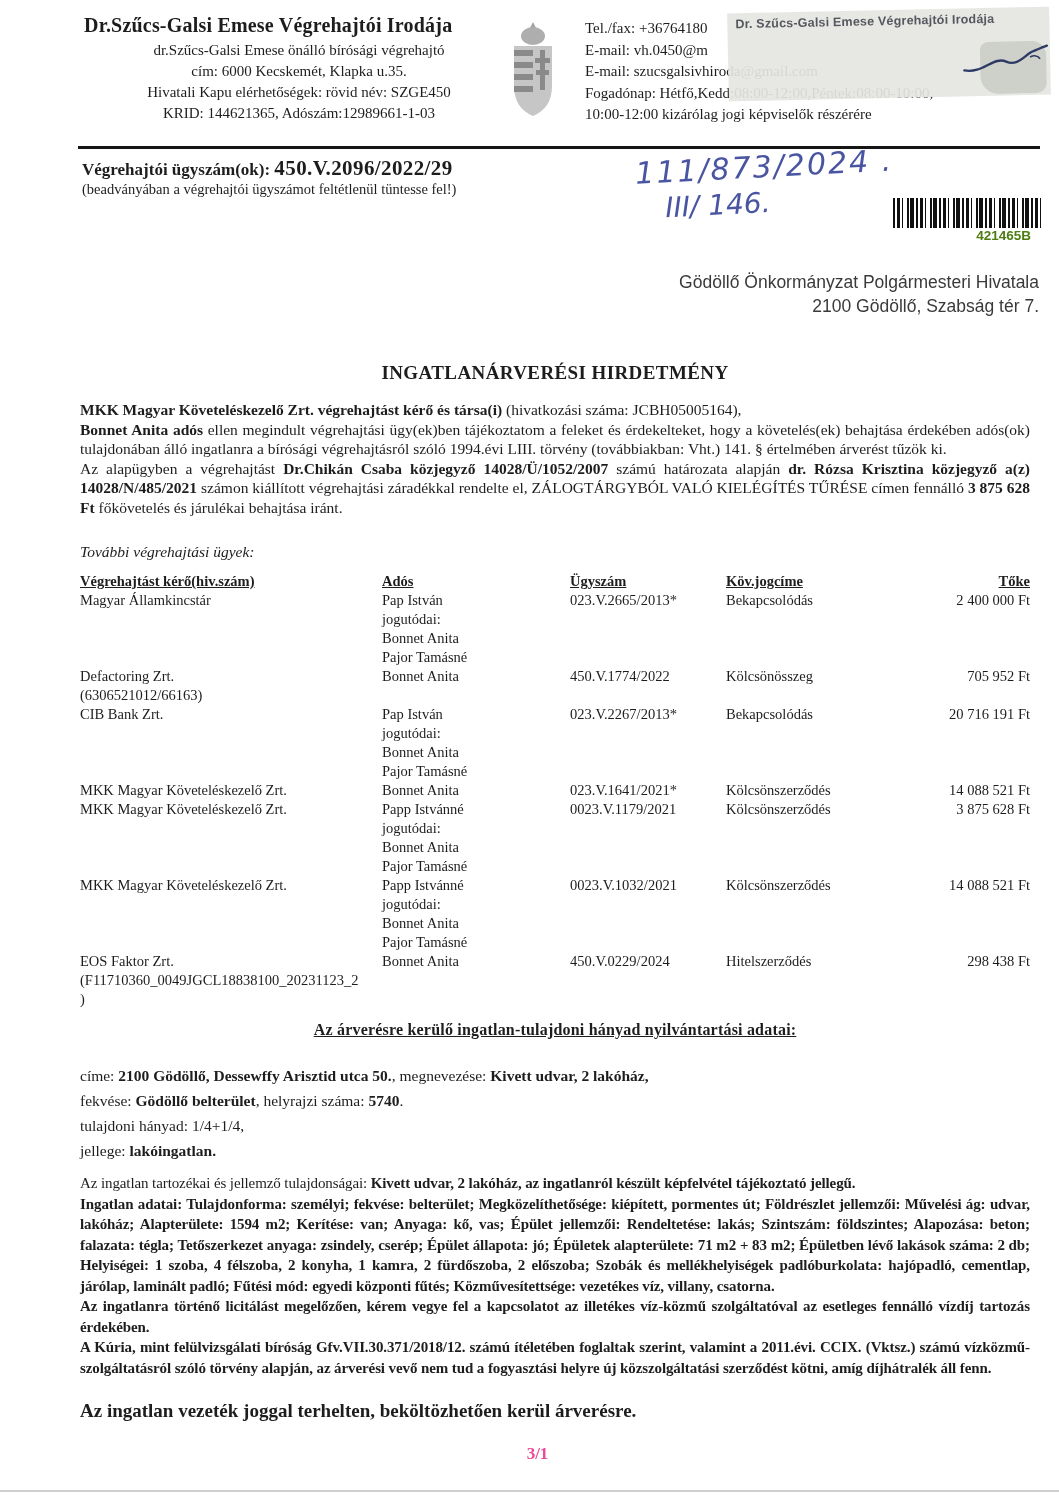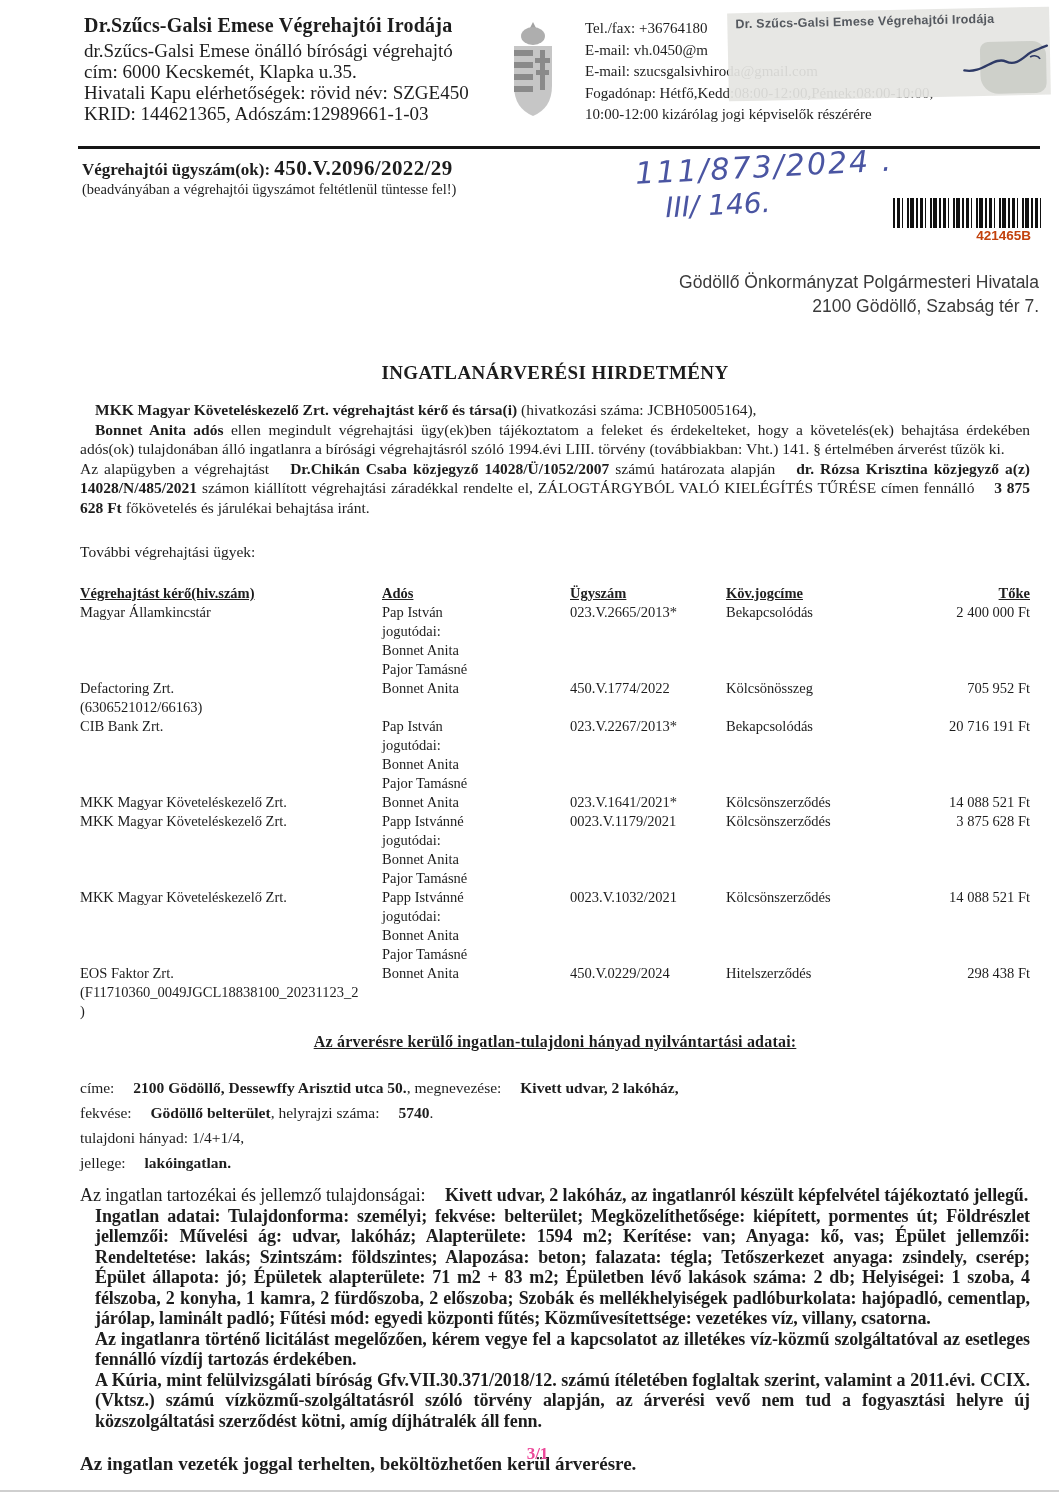"dr.Szűcs-Galsi Emese önálló bírósági" .office-line { font-size: 19px -> 15px; text-align: none -> center }
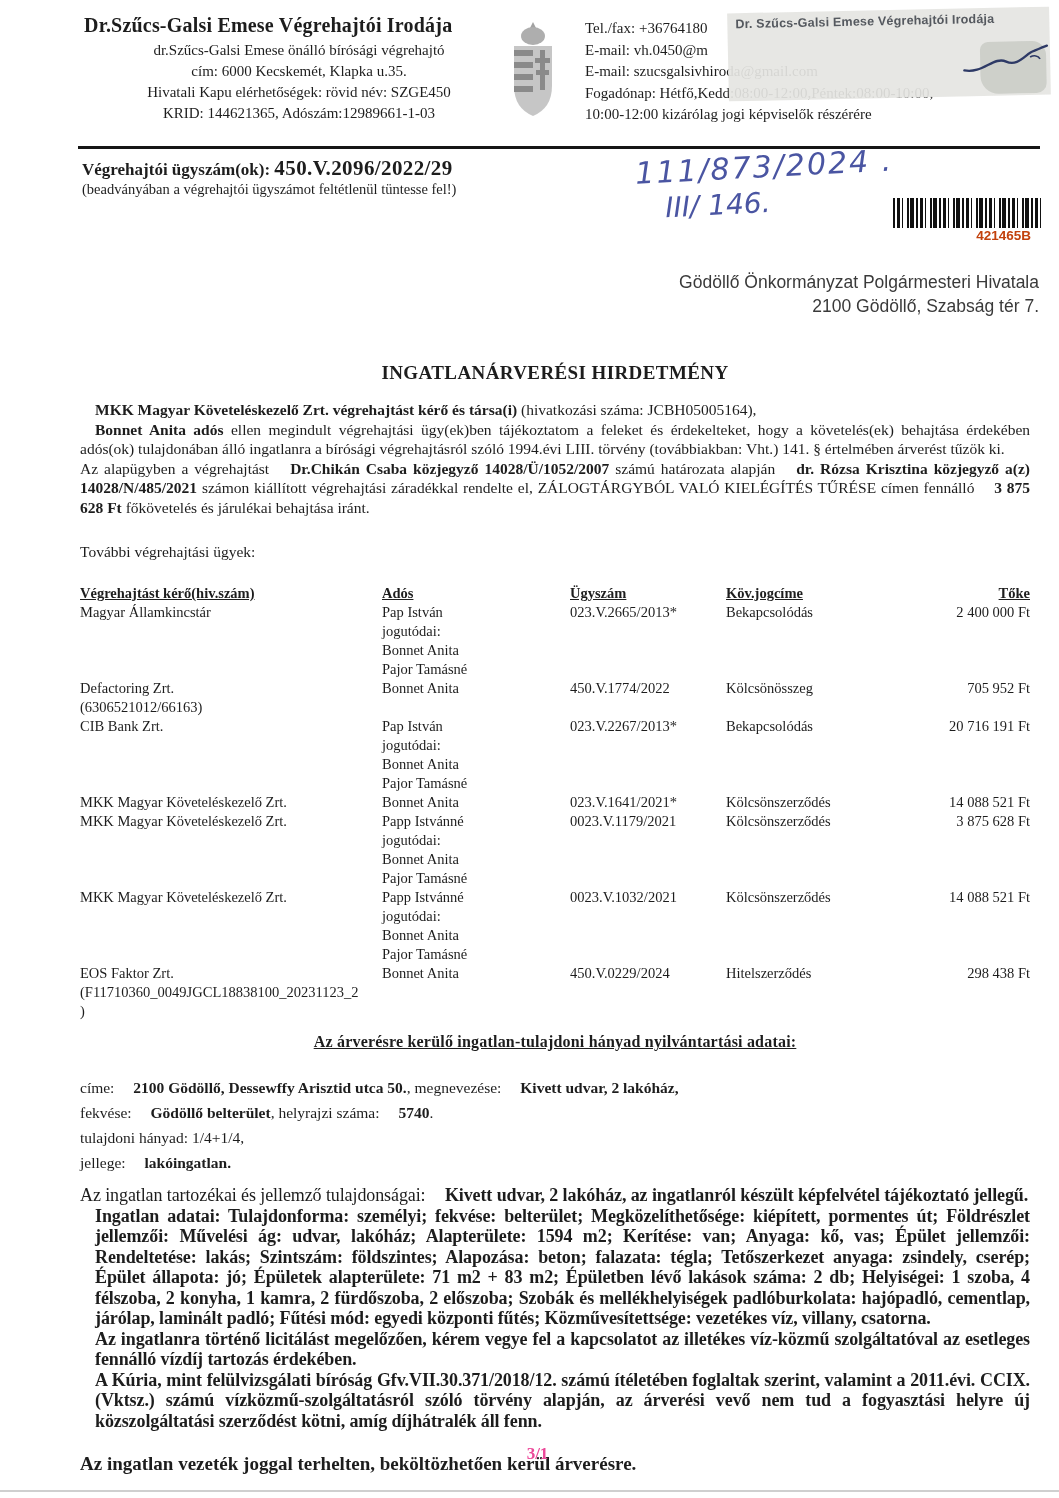"421465B" .barcode-label { color: #c2410c -> #4d7c0f }
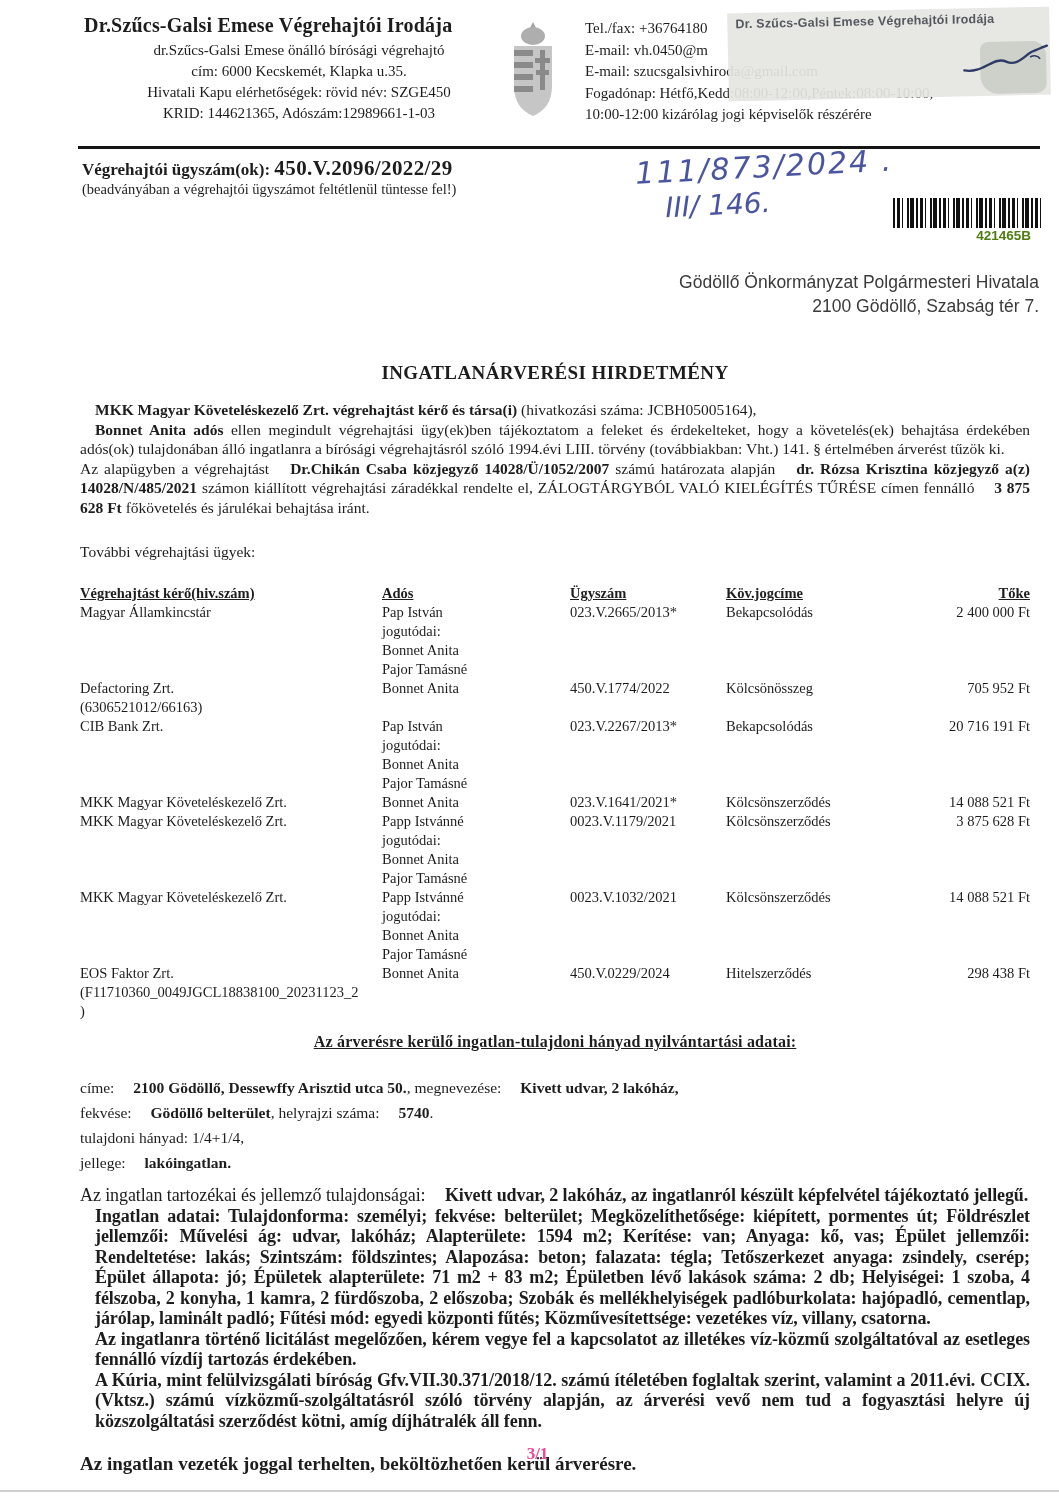"MKK Magyar Követeléskezelő Zrt. végrehajtást" .b { margin-left: 15px -> none }
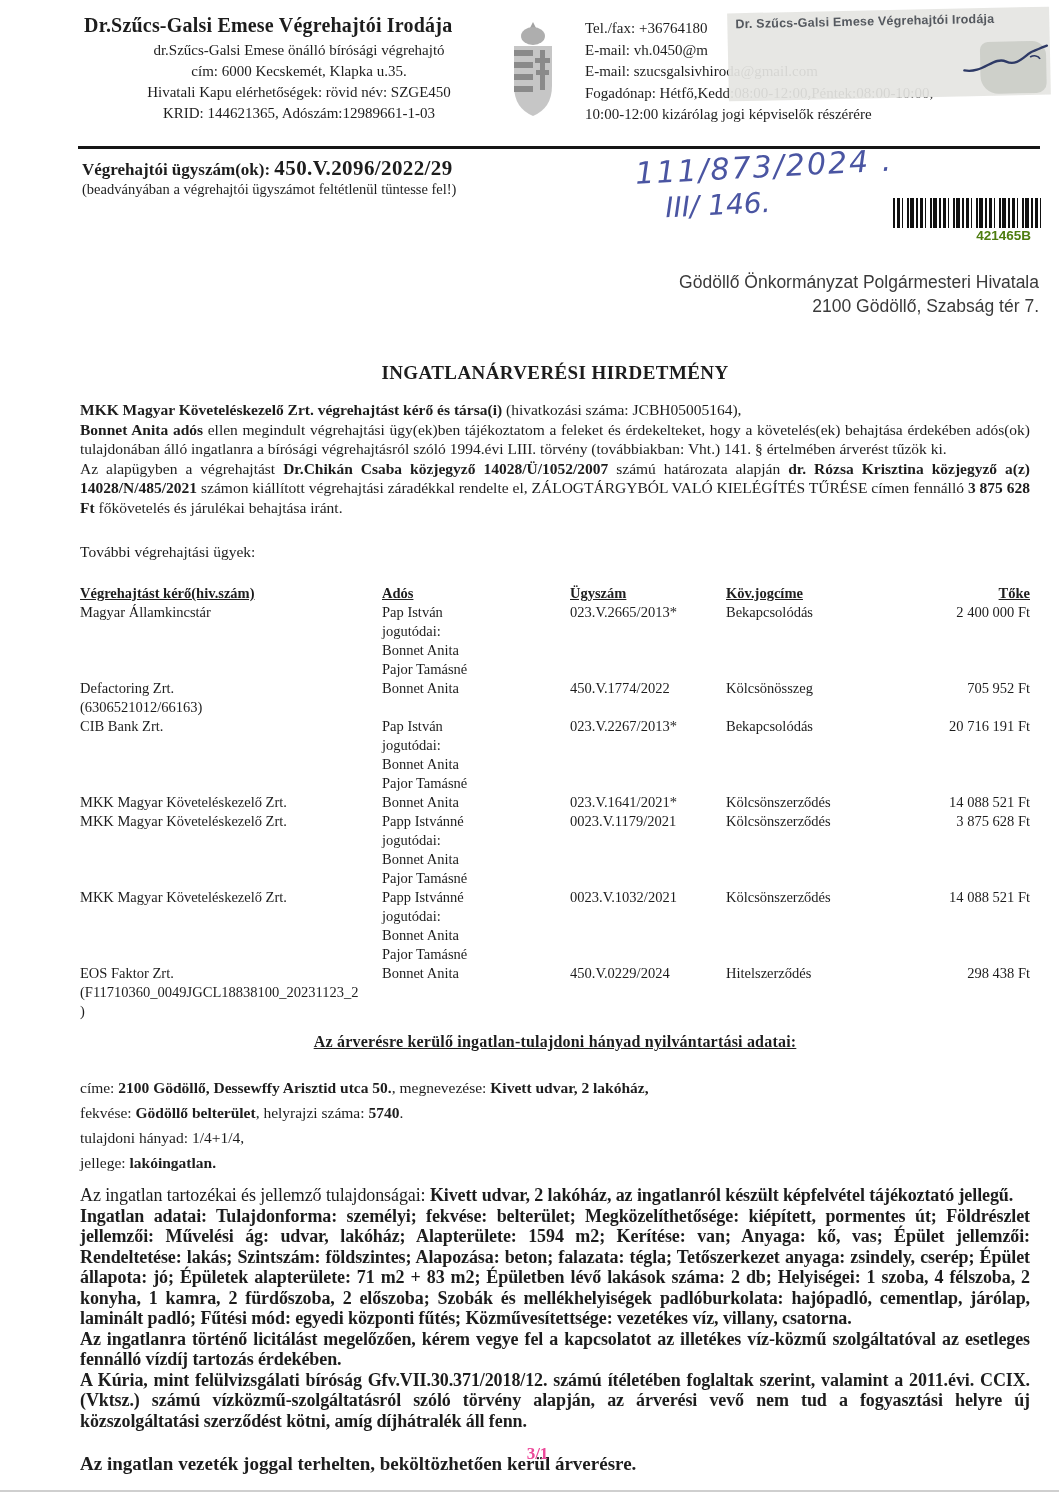"További végrehajtási ügyek:" .more-label { font-style: none -> italic; margin-bottom: 24px -> 12px }
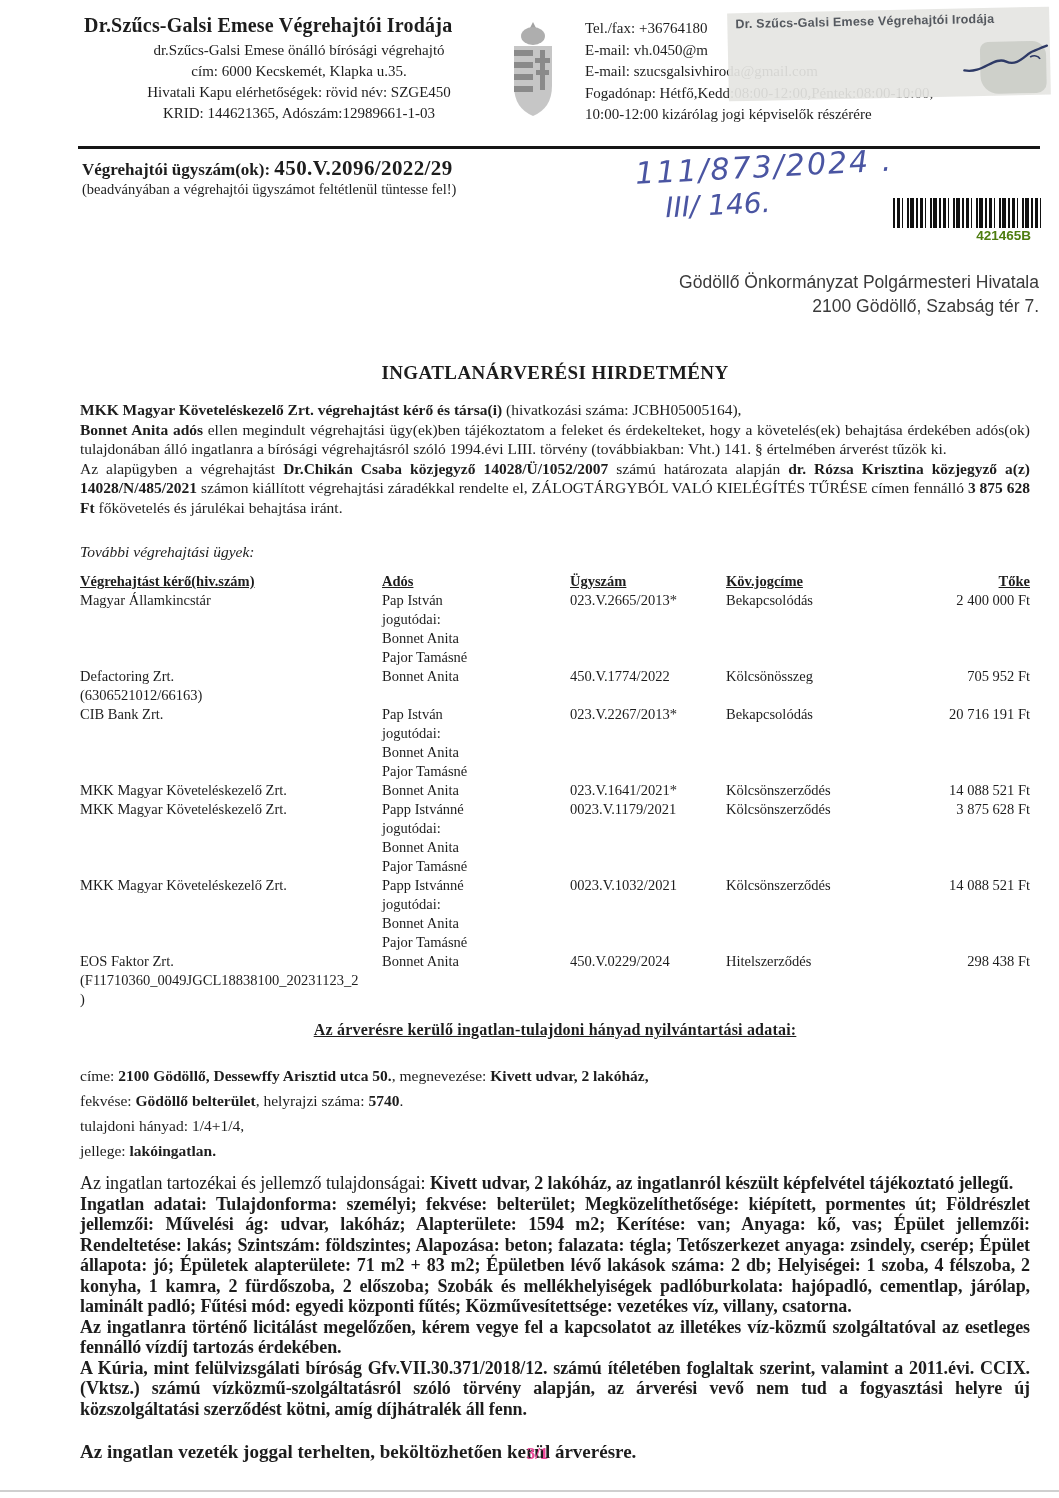"Az ingatlan tartozékai és jellemző" .features .para { font-size: 18px -> 15px }
